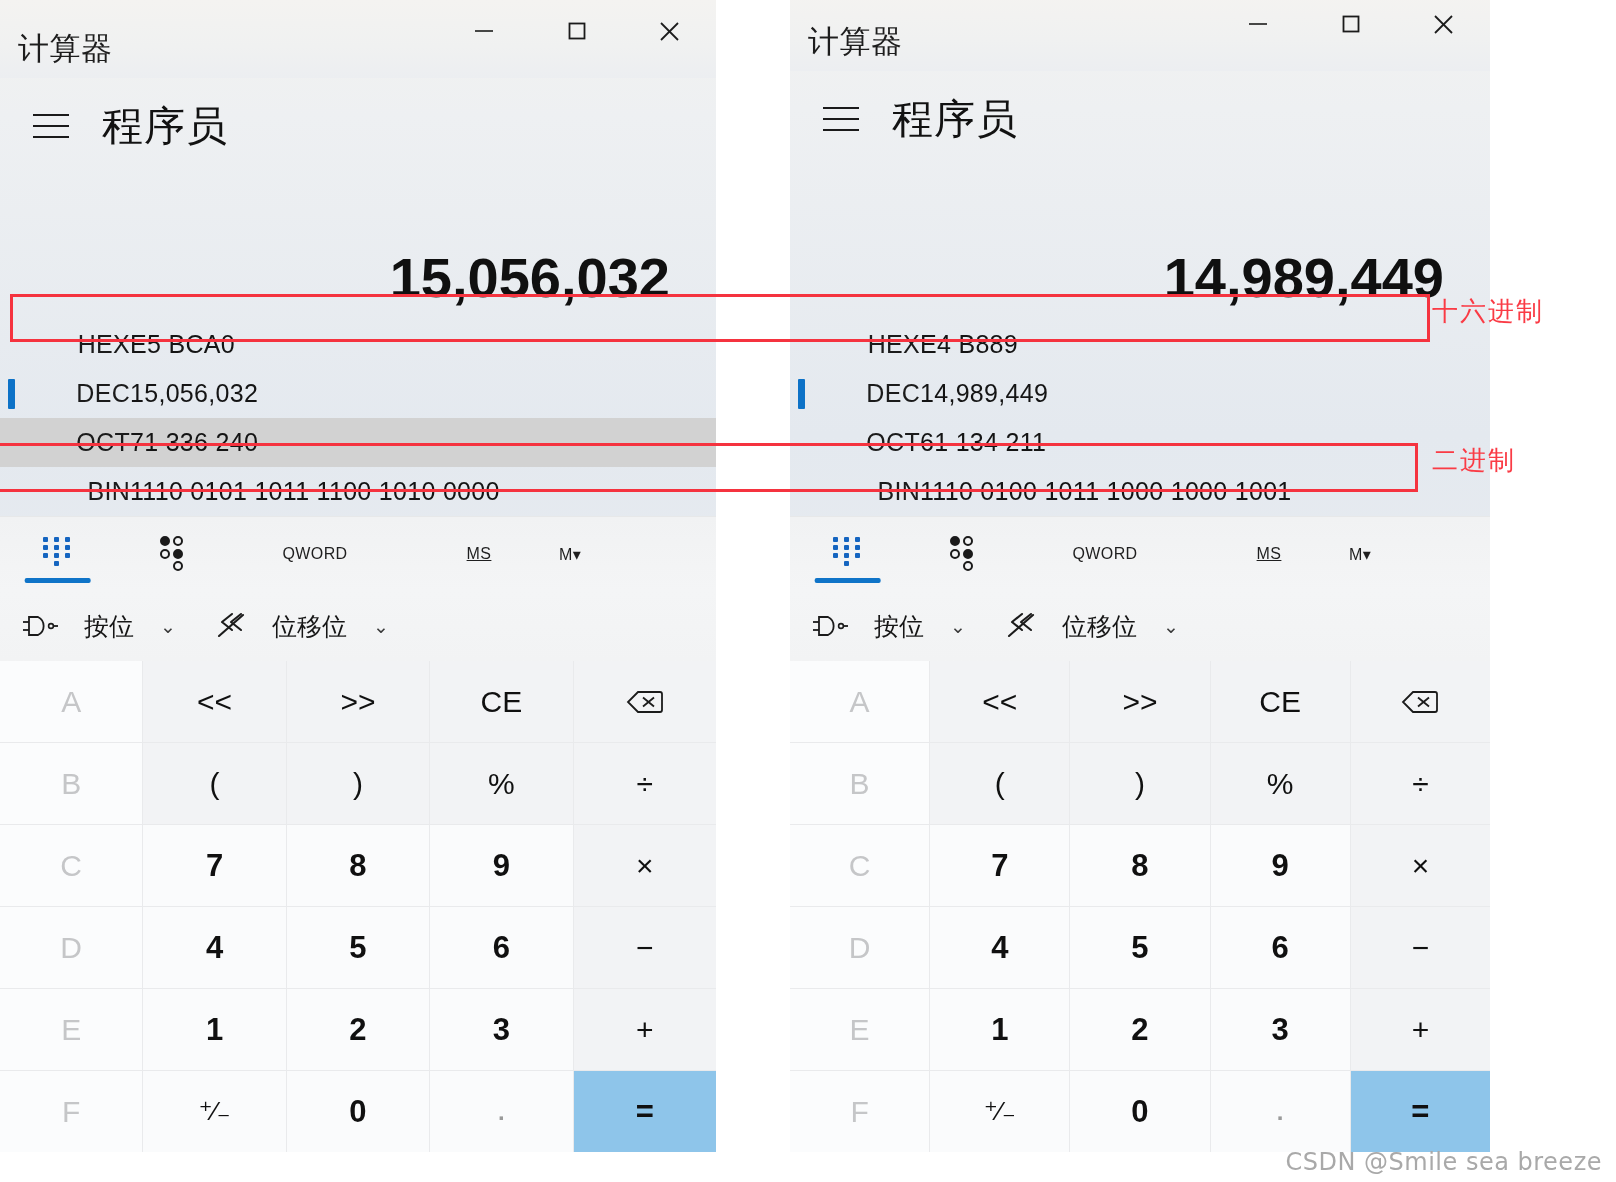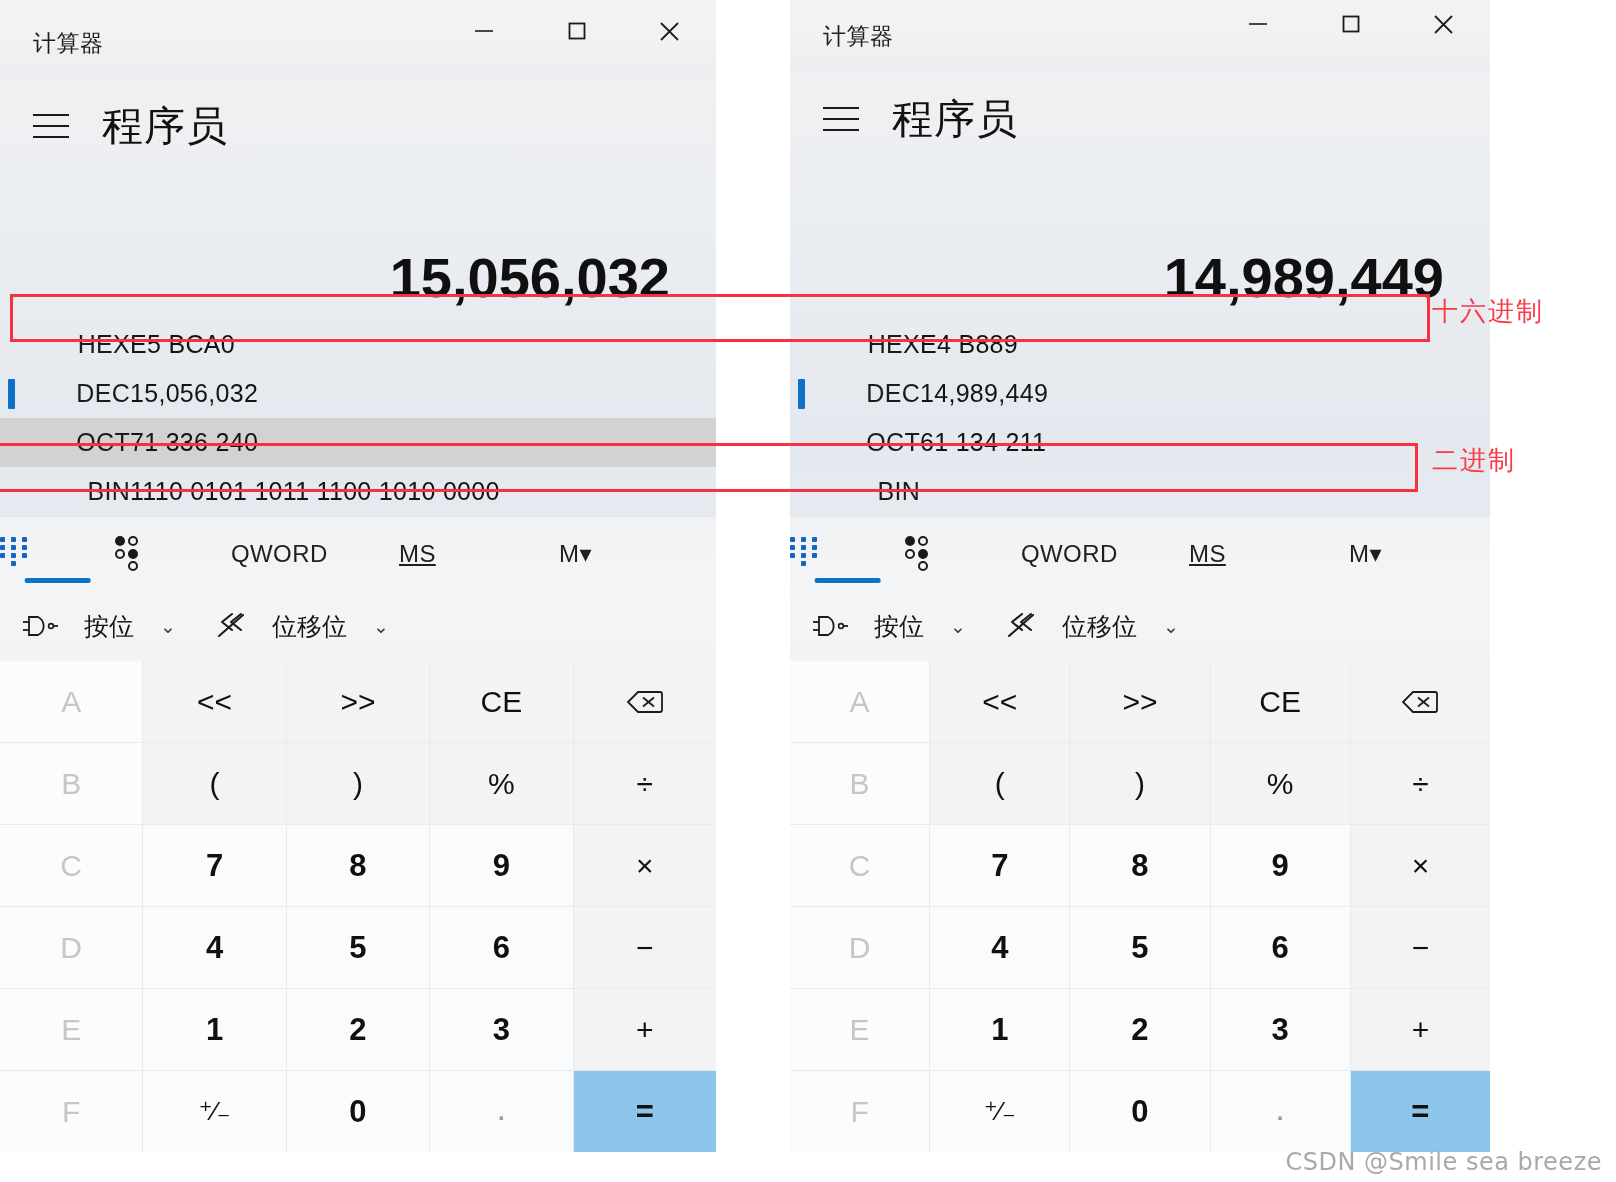"计算器" .titlebar-text { font-size: 23px -> 31px; padding-left: 33px -> 18px }
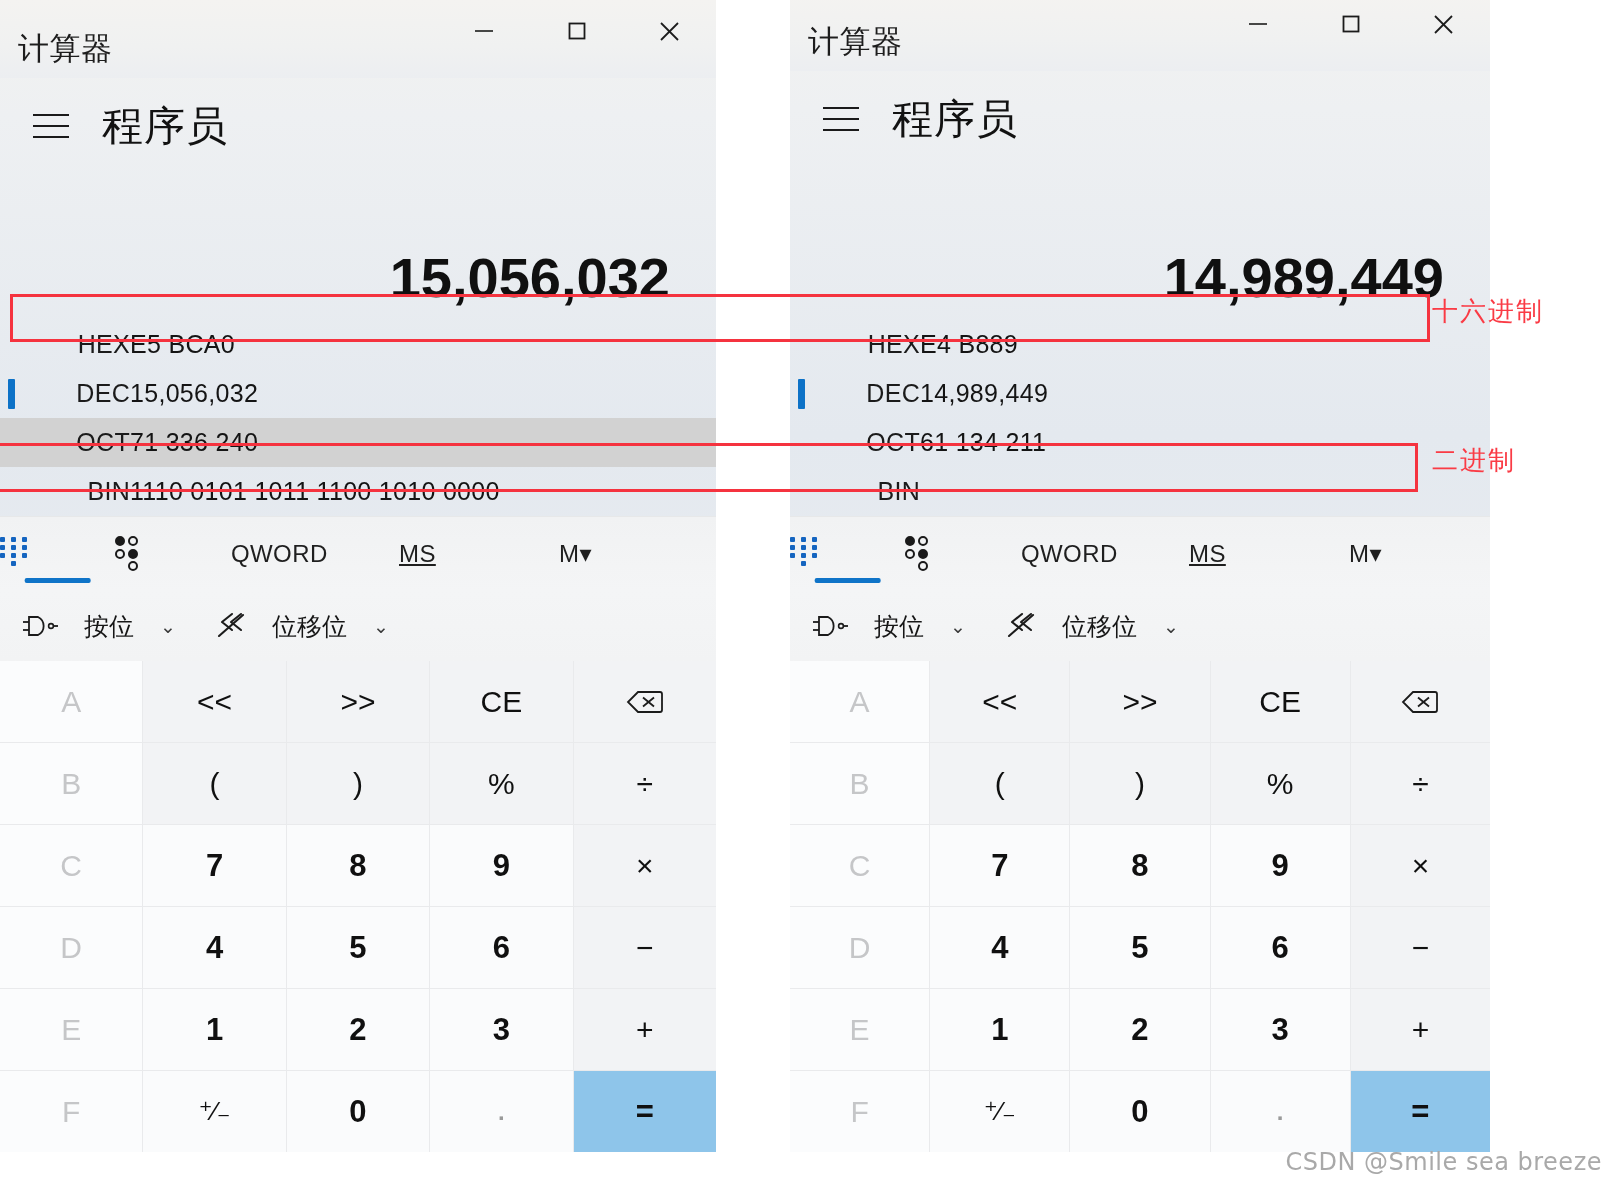"1110 0100 1011 1000 1000" span.base-value { html: none -> <span>1110 0100 1011 1000 1000 1001</span> }
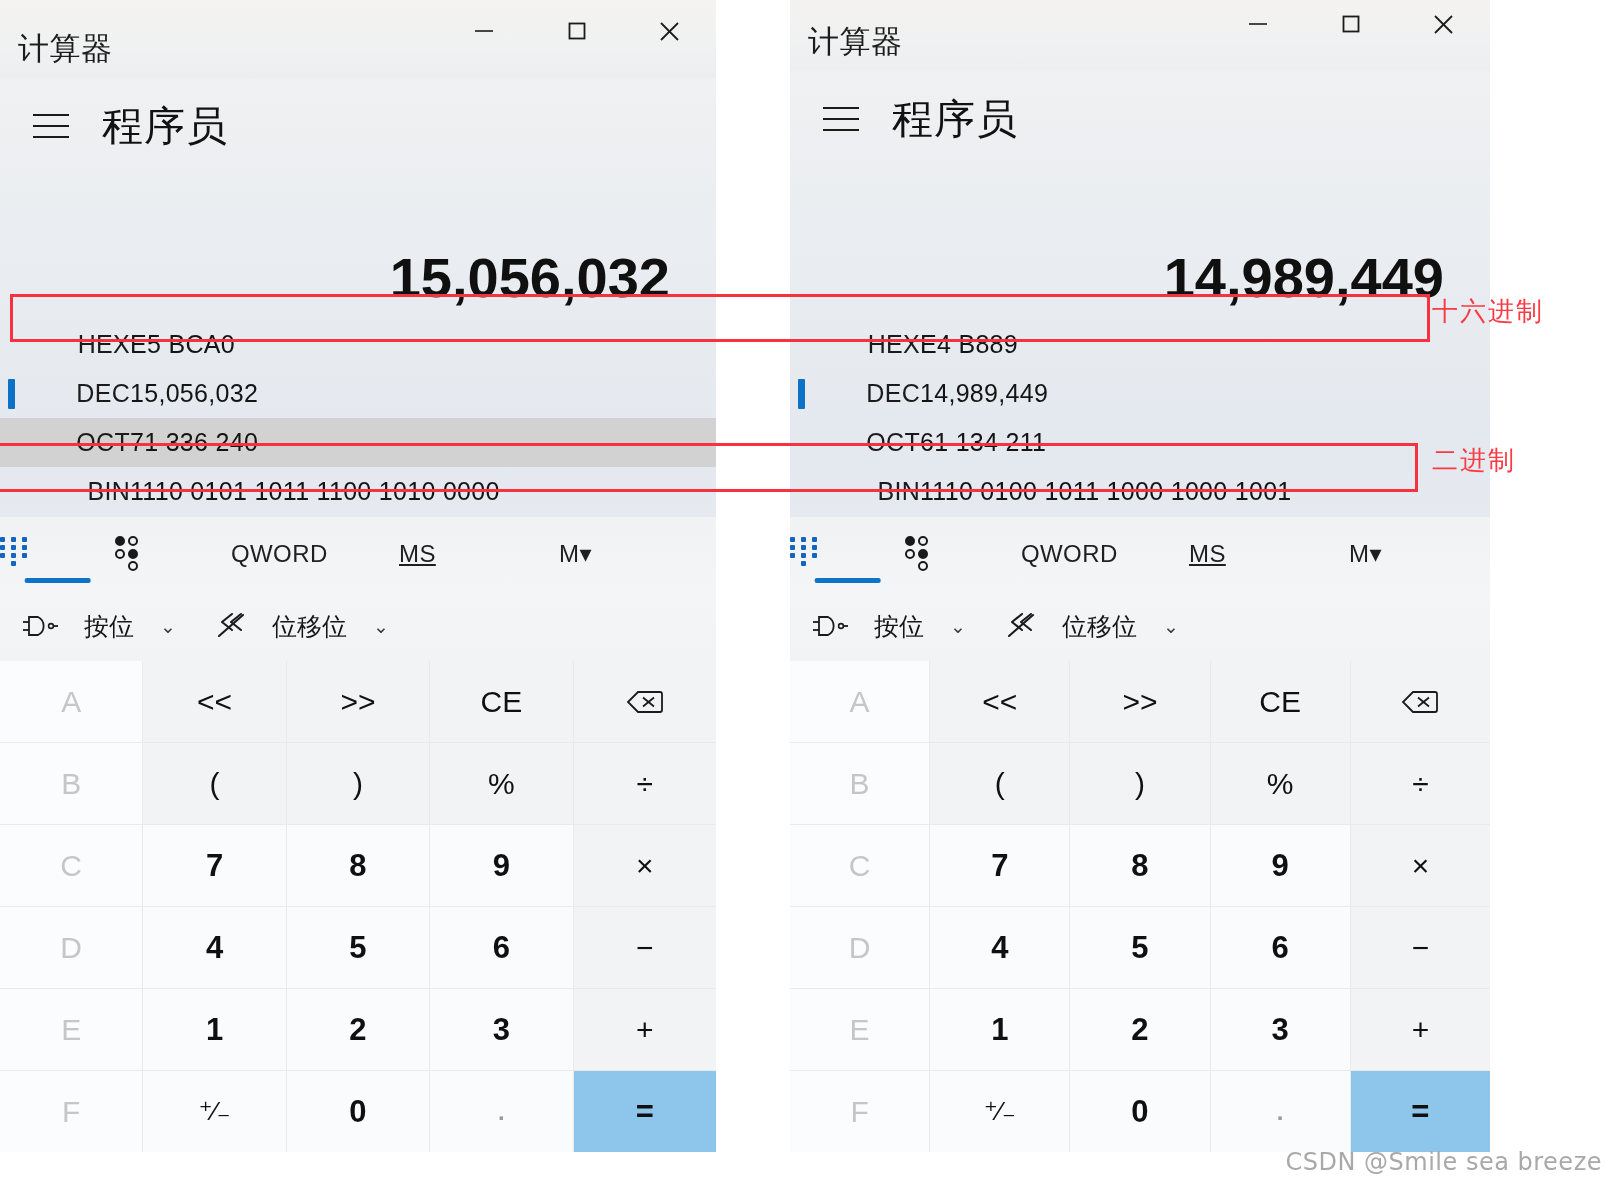"QWORD" .tab { align-items: flex-start -> center; font-size: 24px -> 16px }
